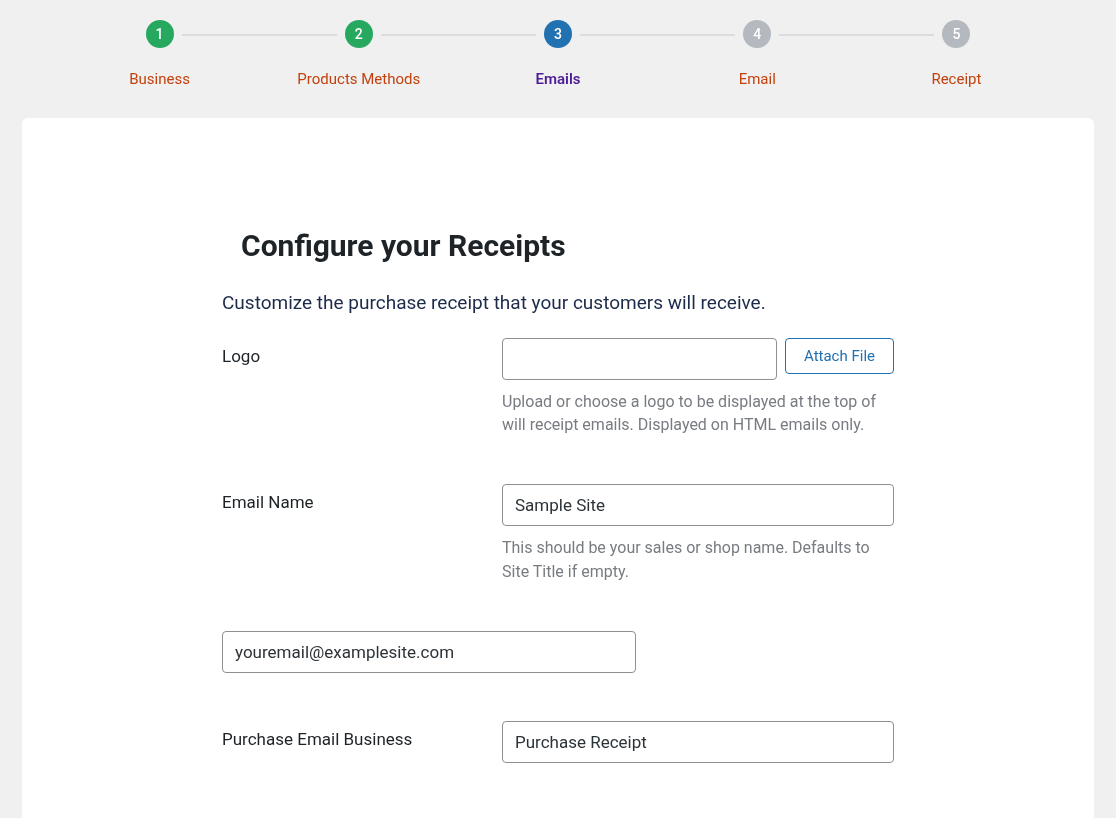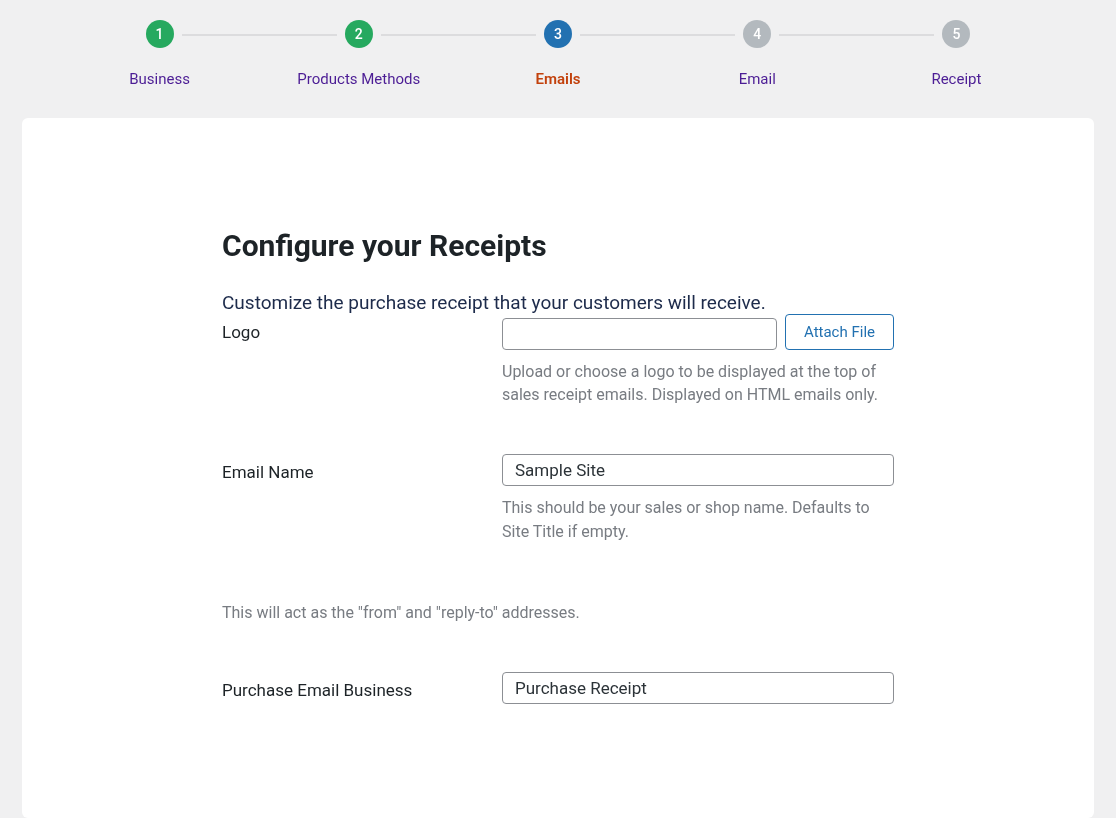"Business" .step-label { color: #4c1d95 -> #c2410c }
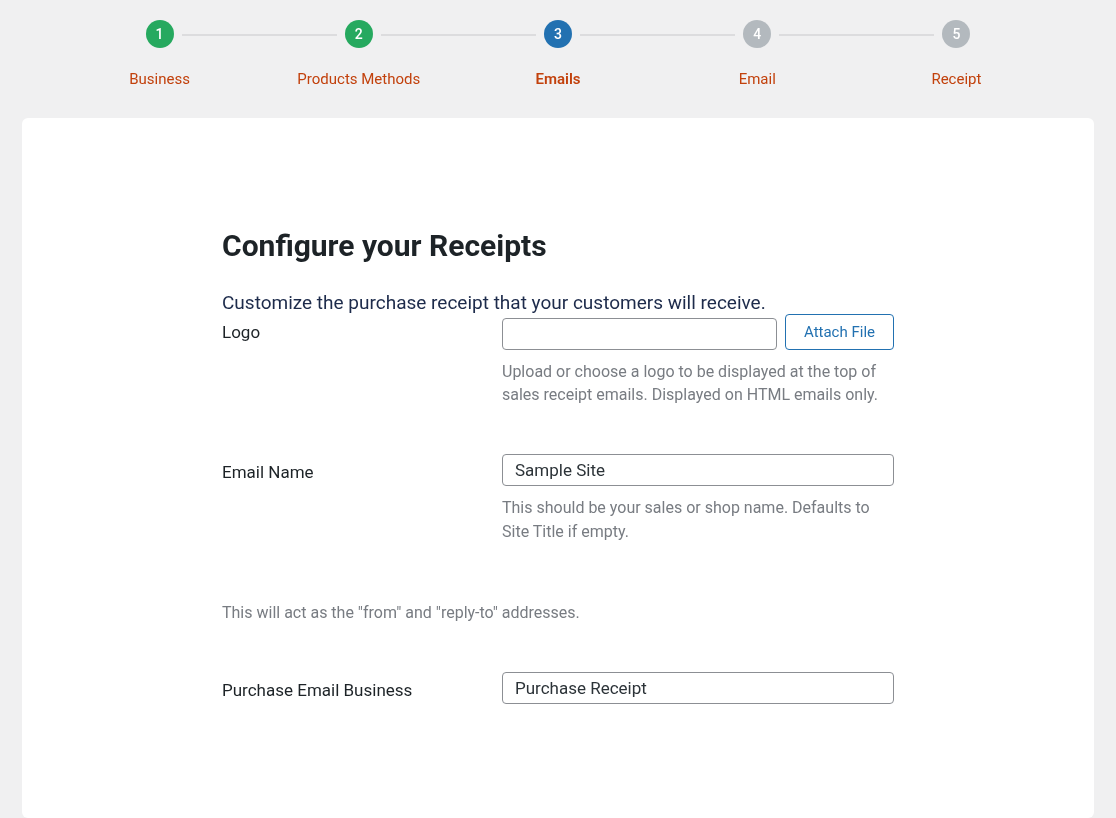"Emails" .step-label.active { color: #c2410c -> #4c1d95 }
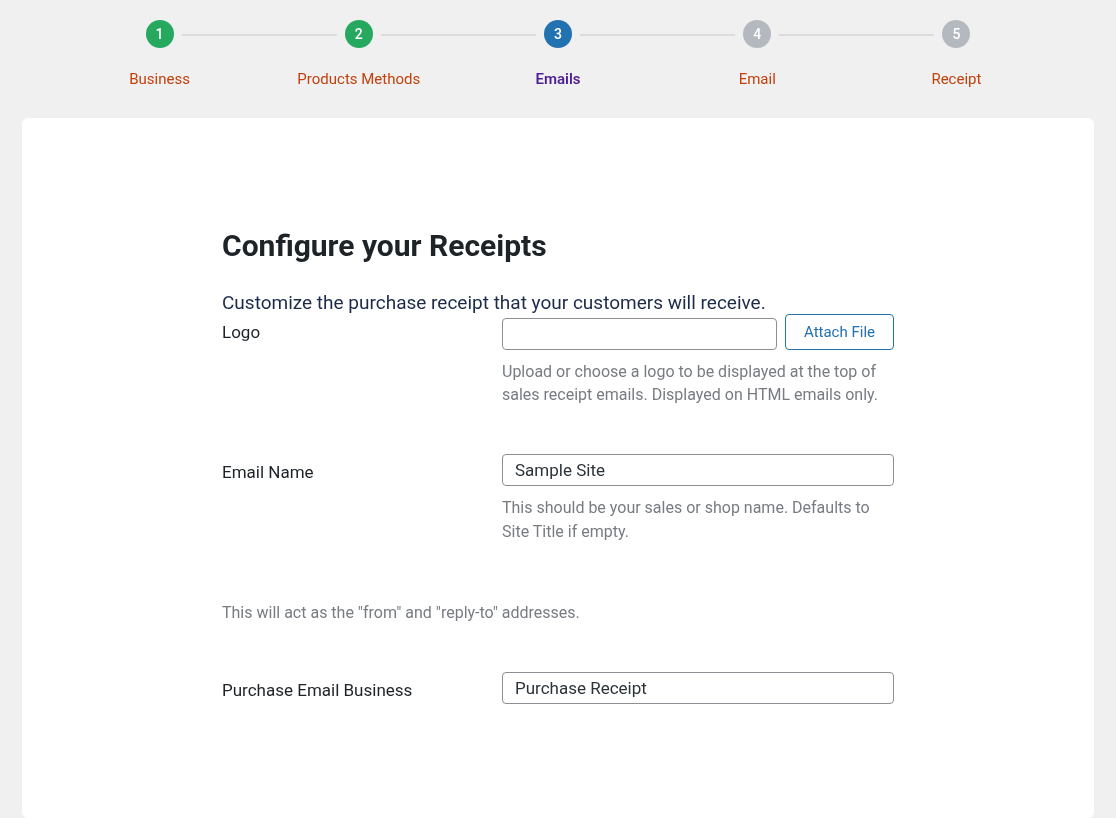"Configure your Receipts" .page-title { margin-left: none -> 19px }
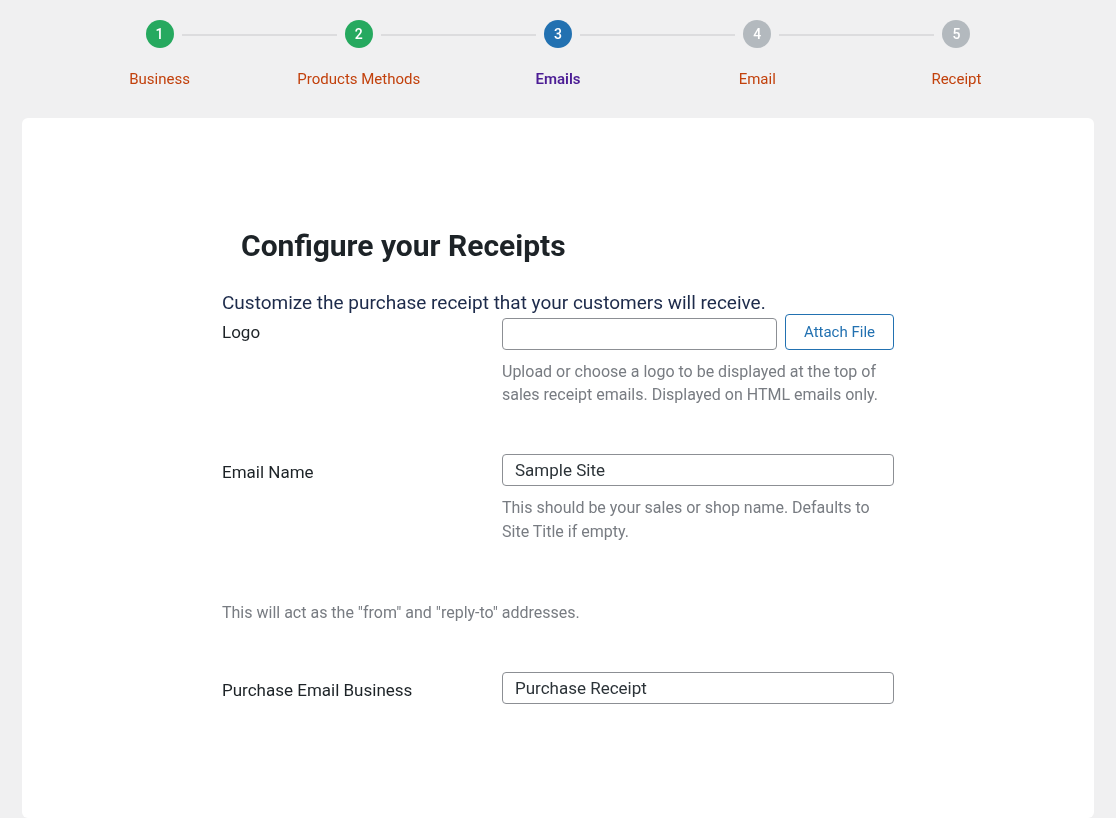"Logo" .form-row { margin-top: none -> 24px }
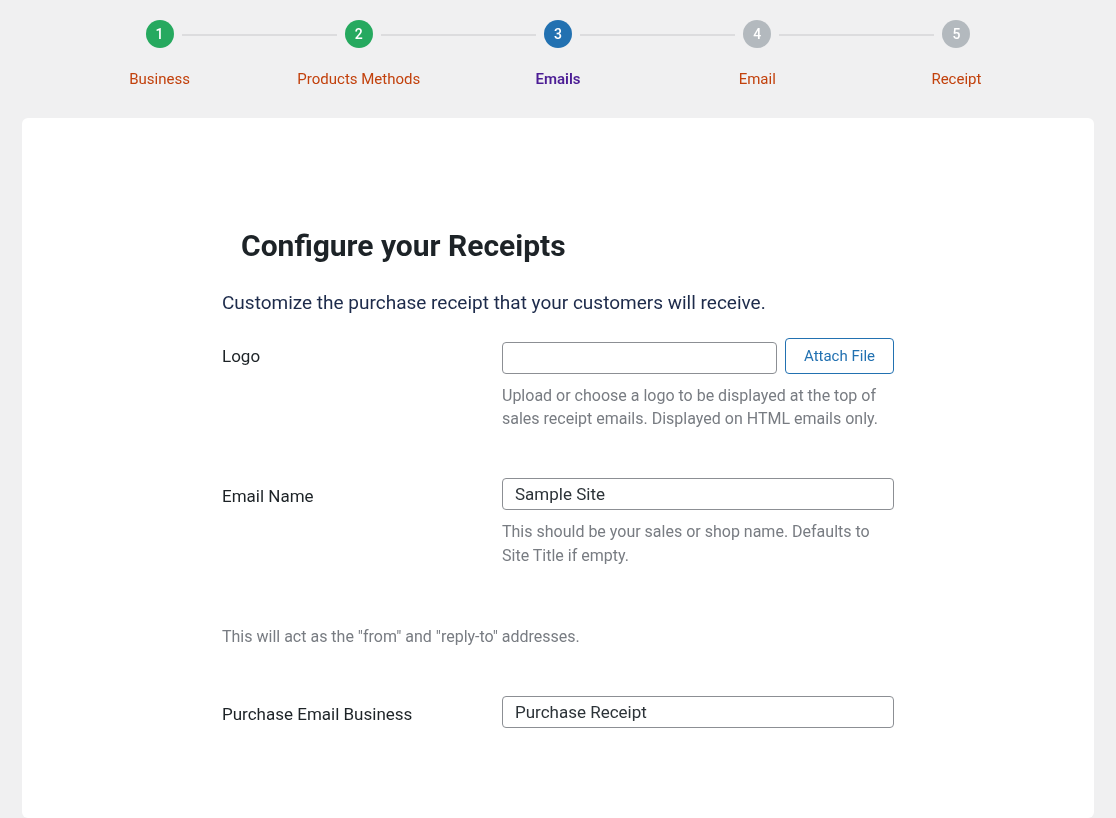"Attach File" .field-input-wrap { align-items: flex-end -> flex-start }
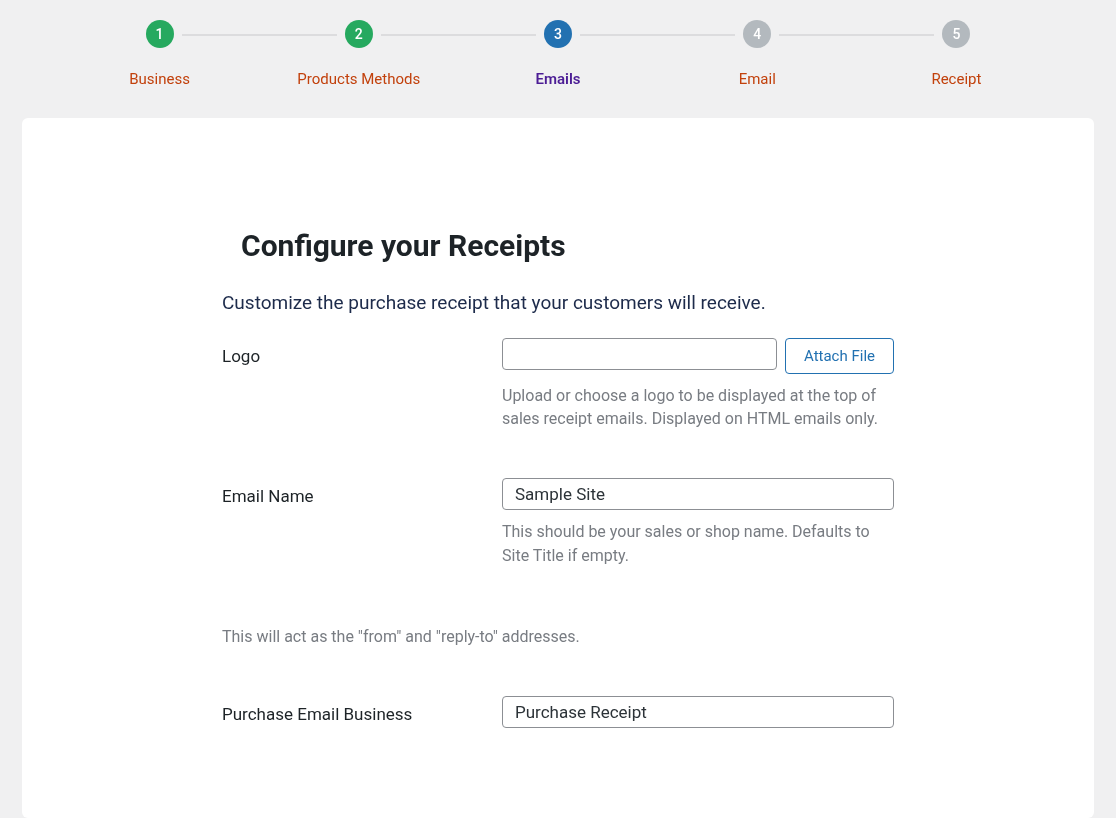"Upload or choose a logo" p.help-text { text: sales -> will }
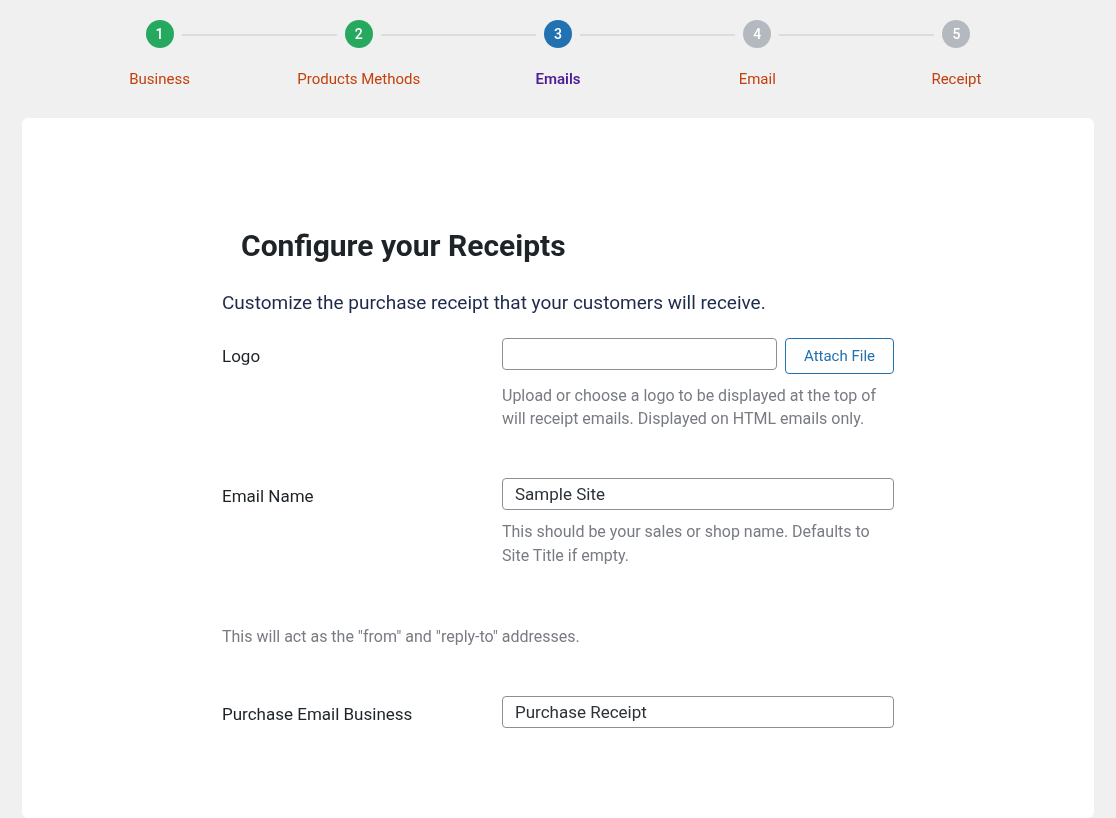"Sample Site" .text-input { height: 32px -> 42px }
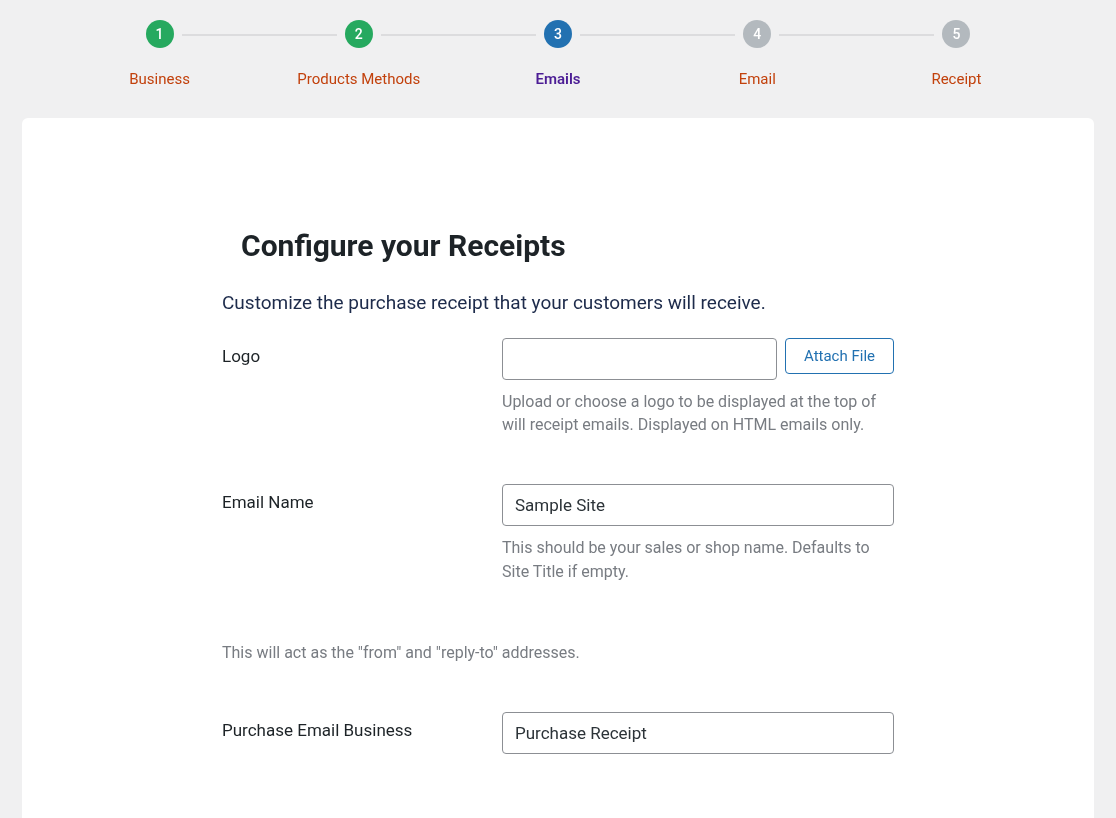"youremail@examplesite.com" input.text-input { html: none -> <input> }
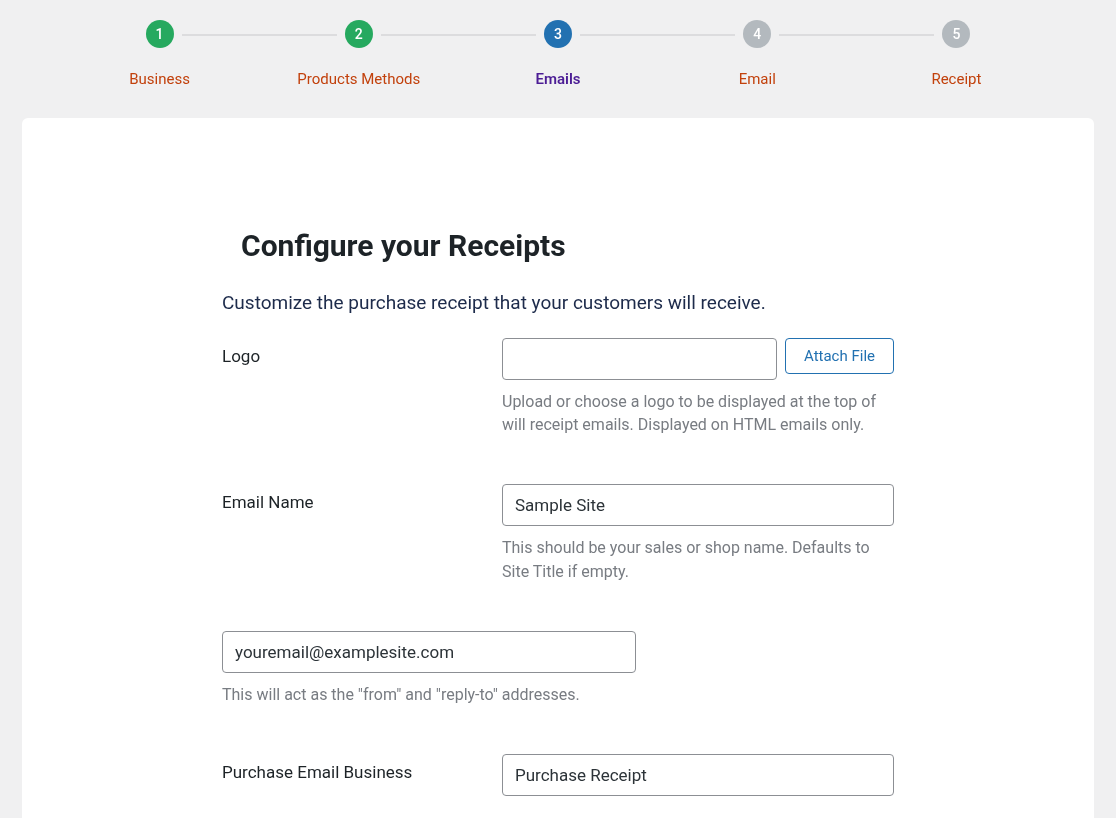"This will act as the" p.help-text { html: <p>This will act as the "from" and "reply-to" addresses.</p> -> none }
